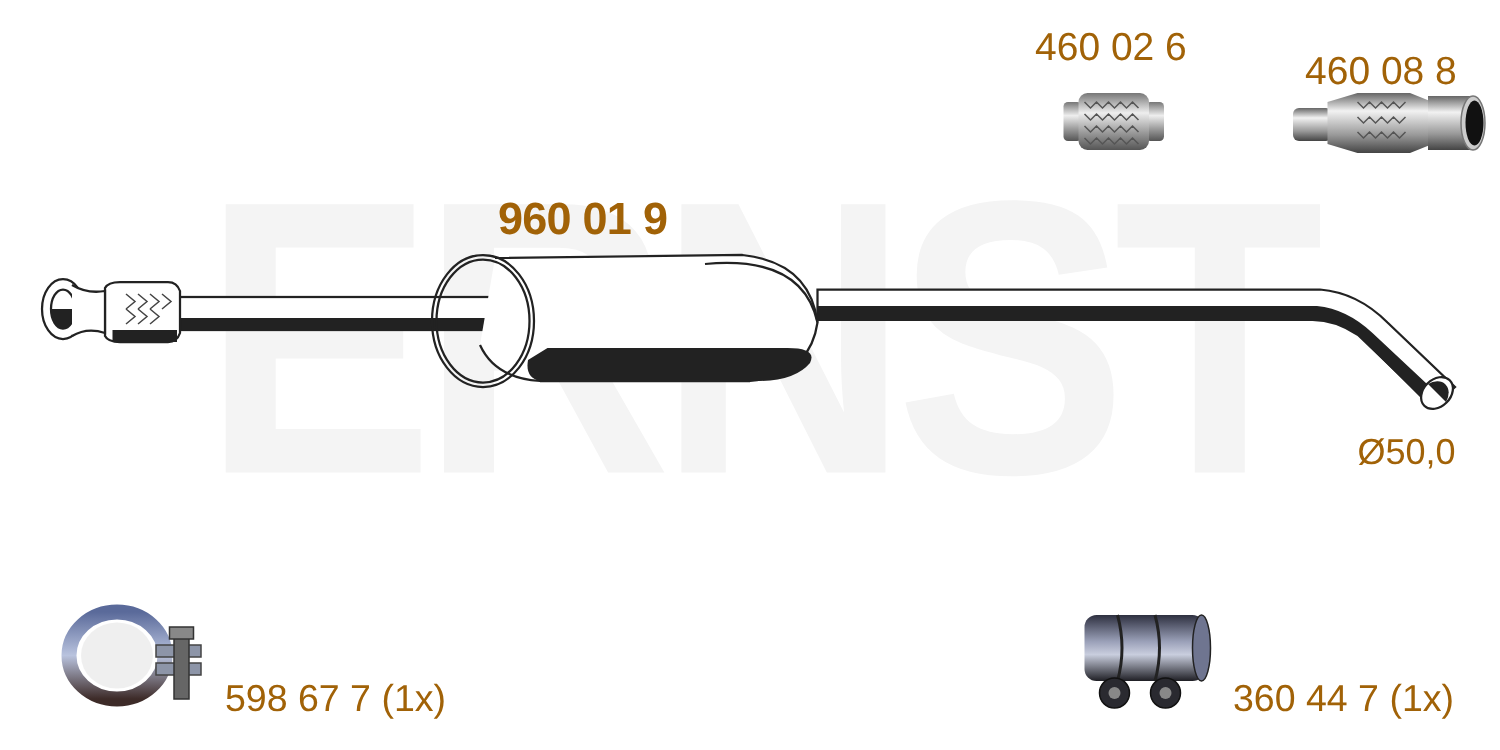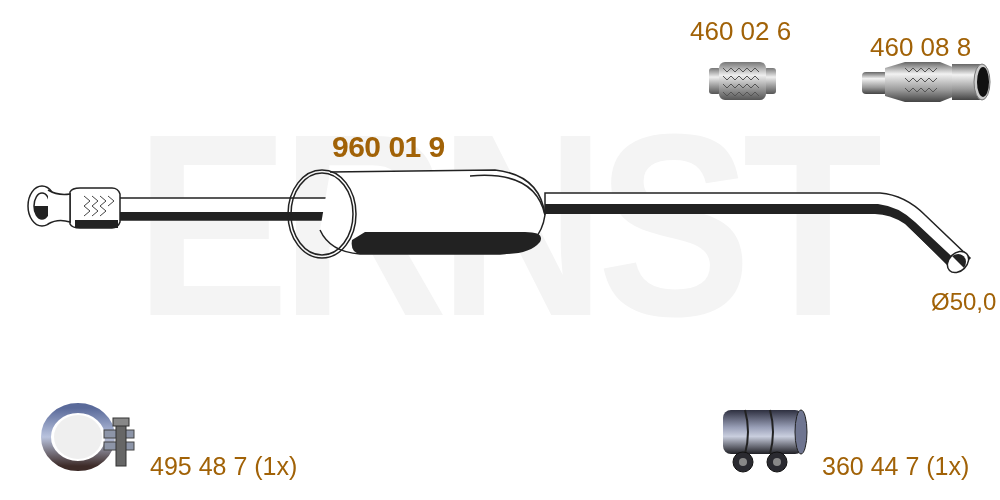"Ø50,0" div.label { margin-left: 26px -> none }
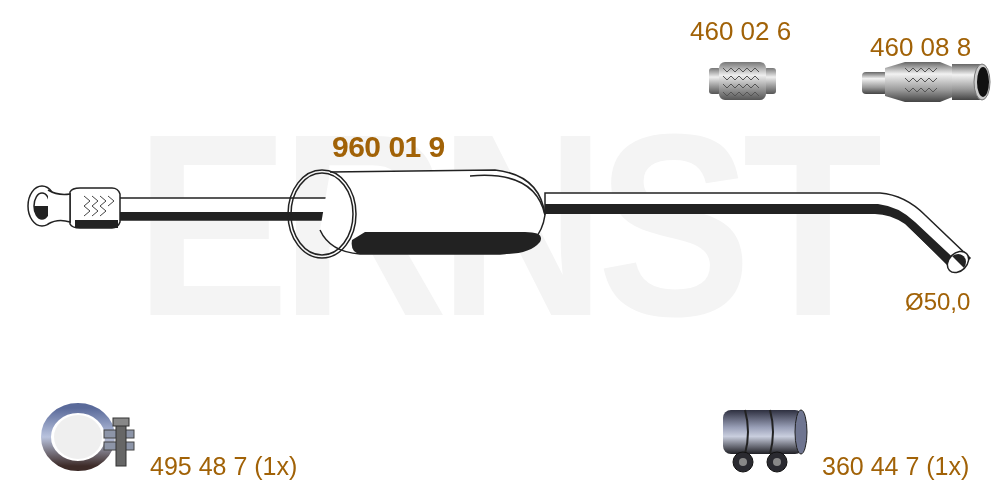"495 48 7 (1x)" div.label { text: 495 48 -> 598 67 }
